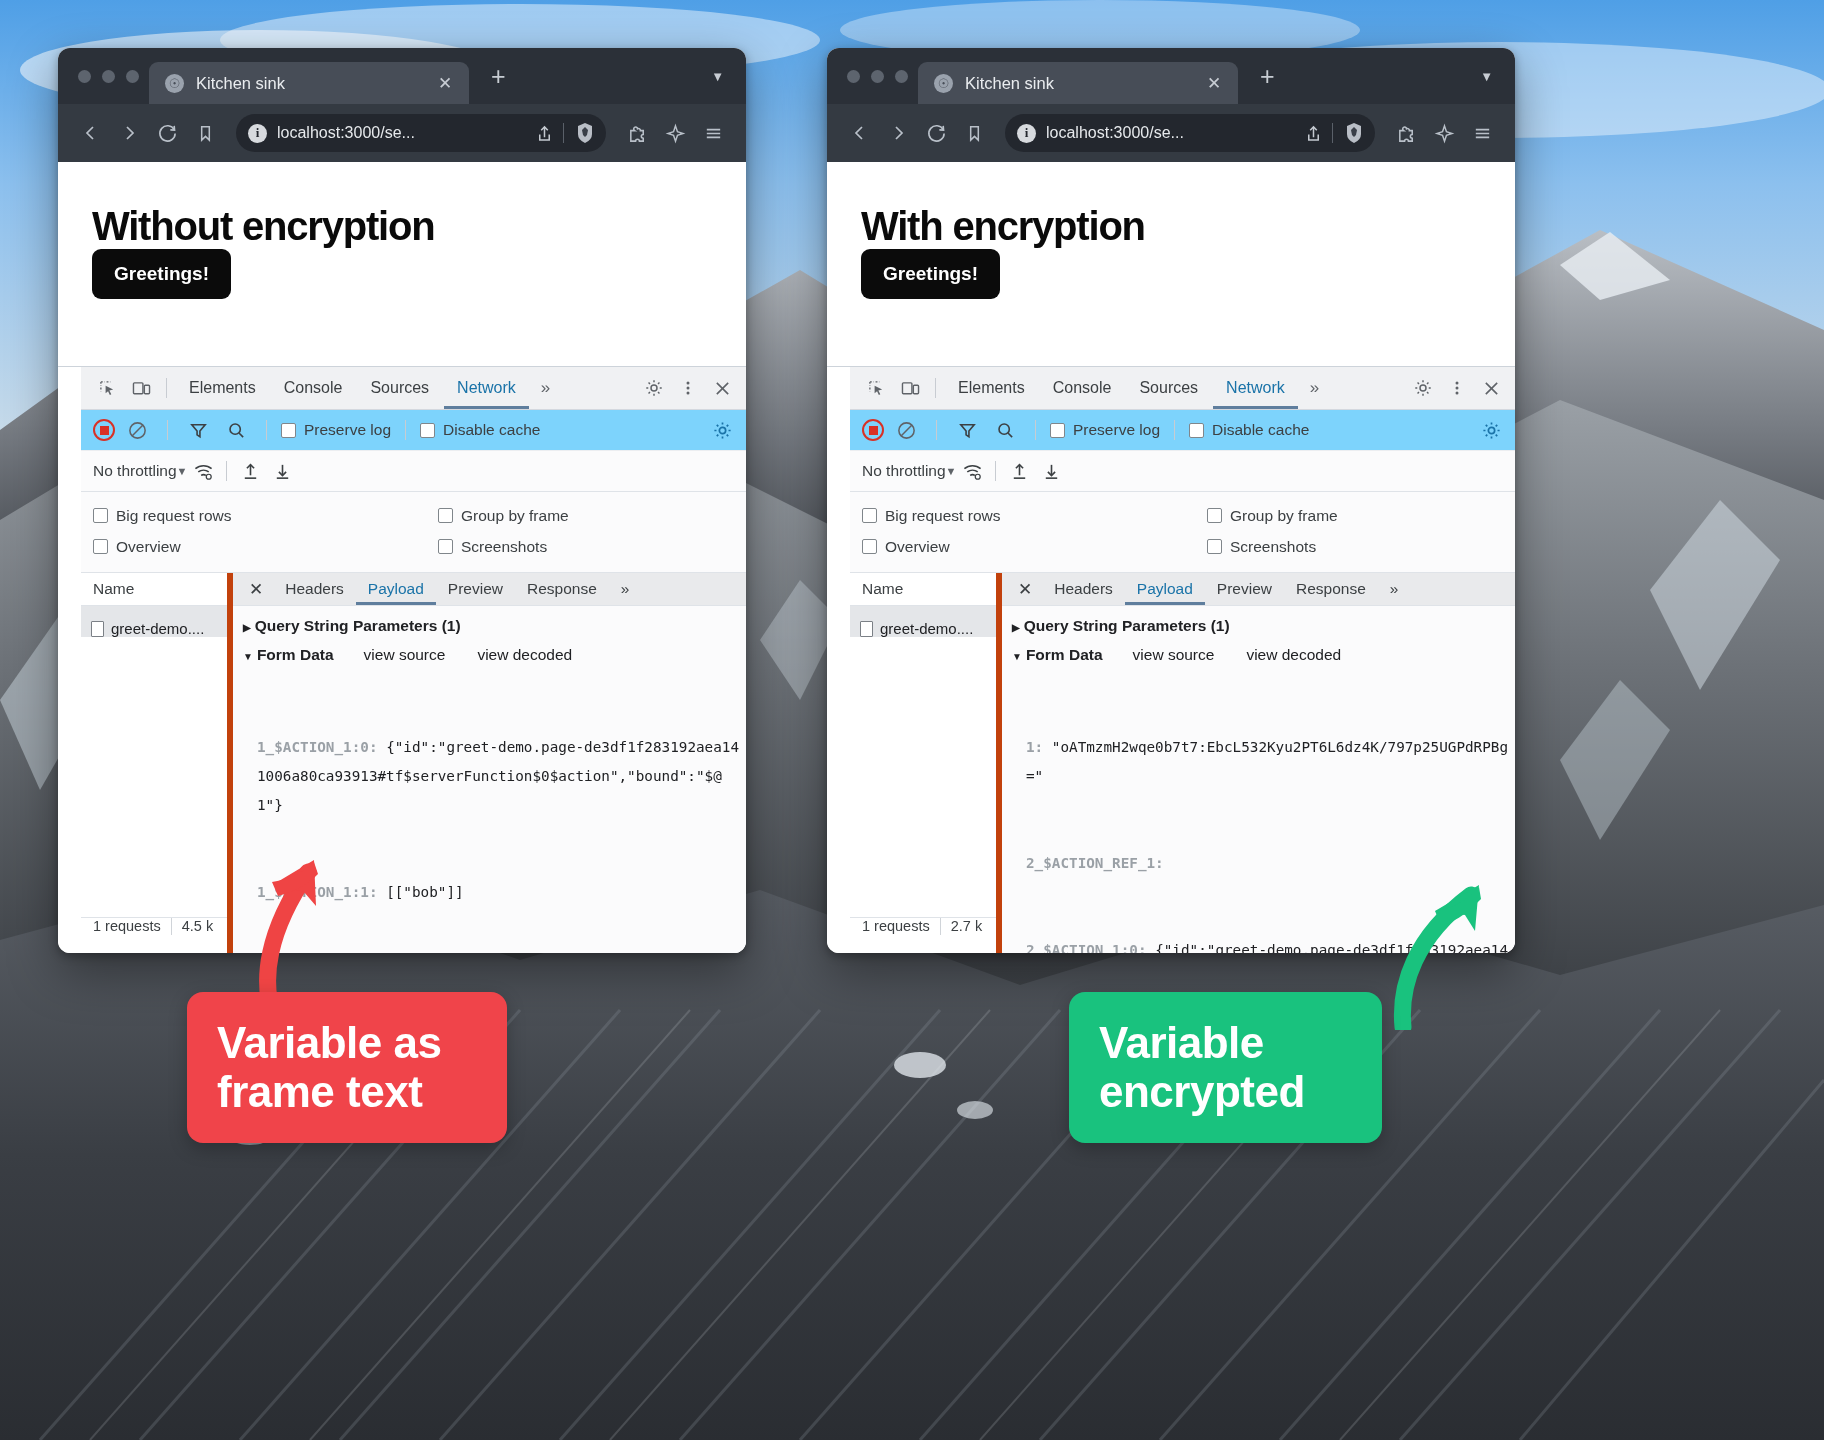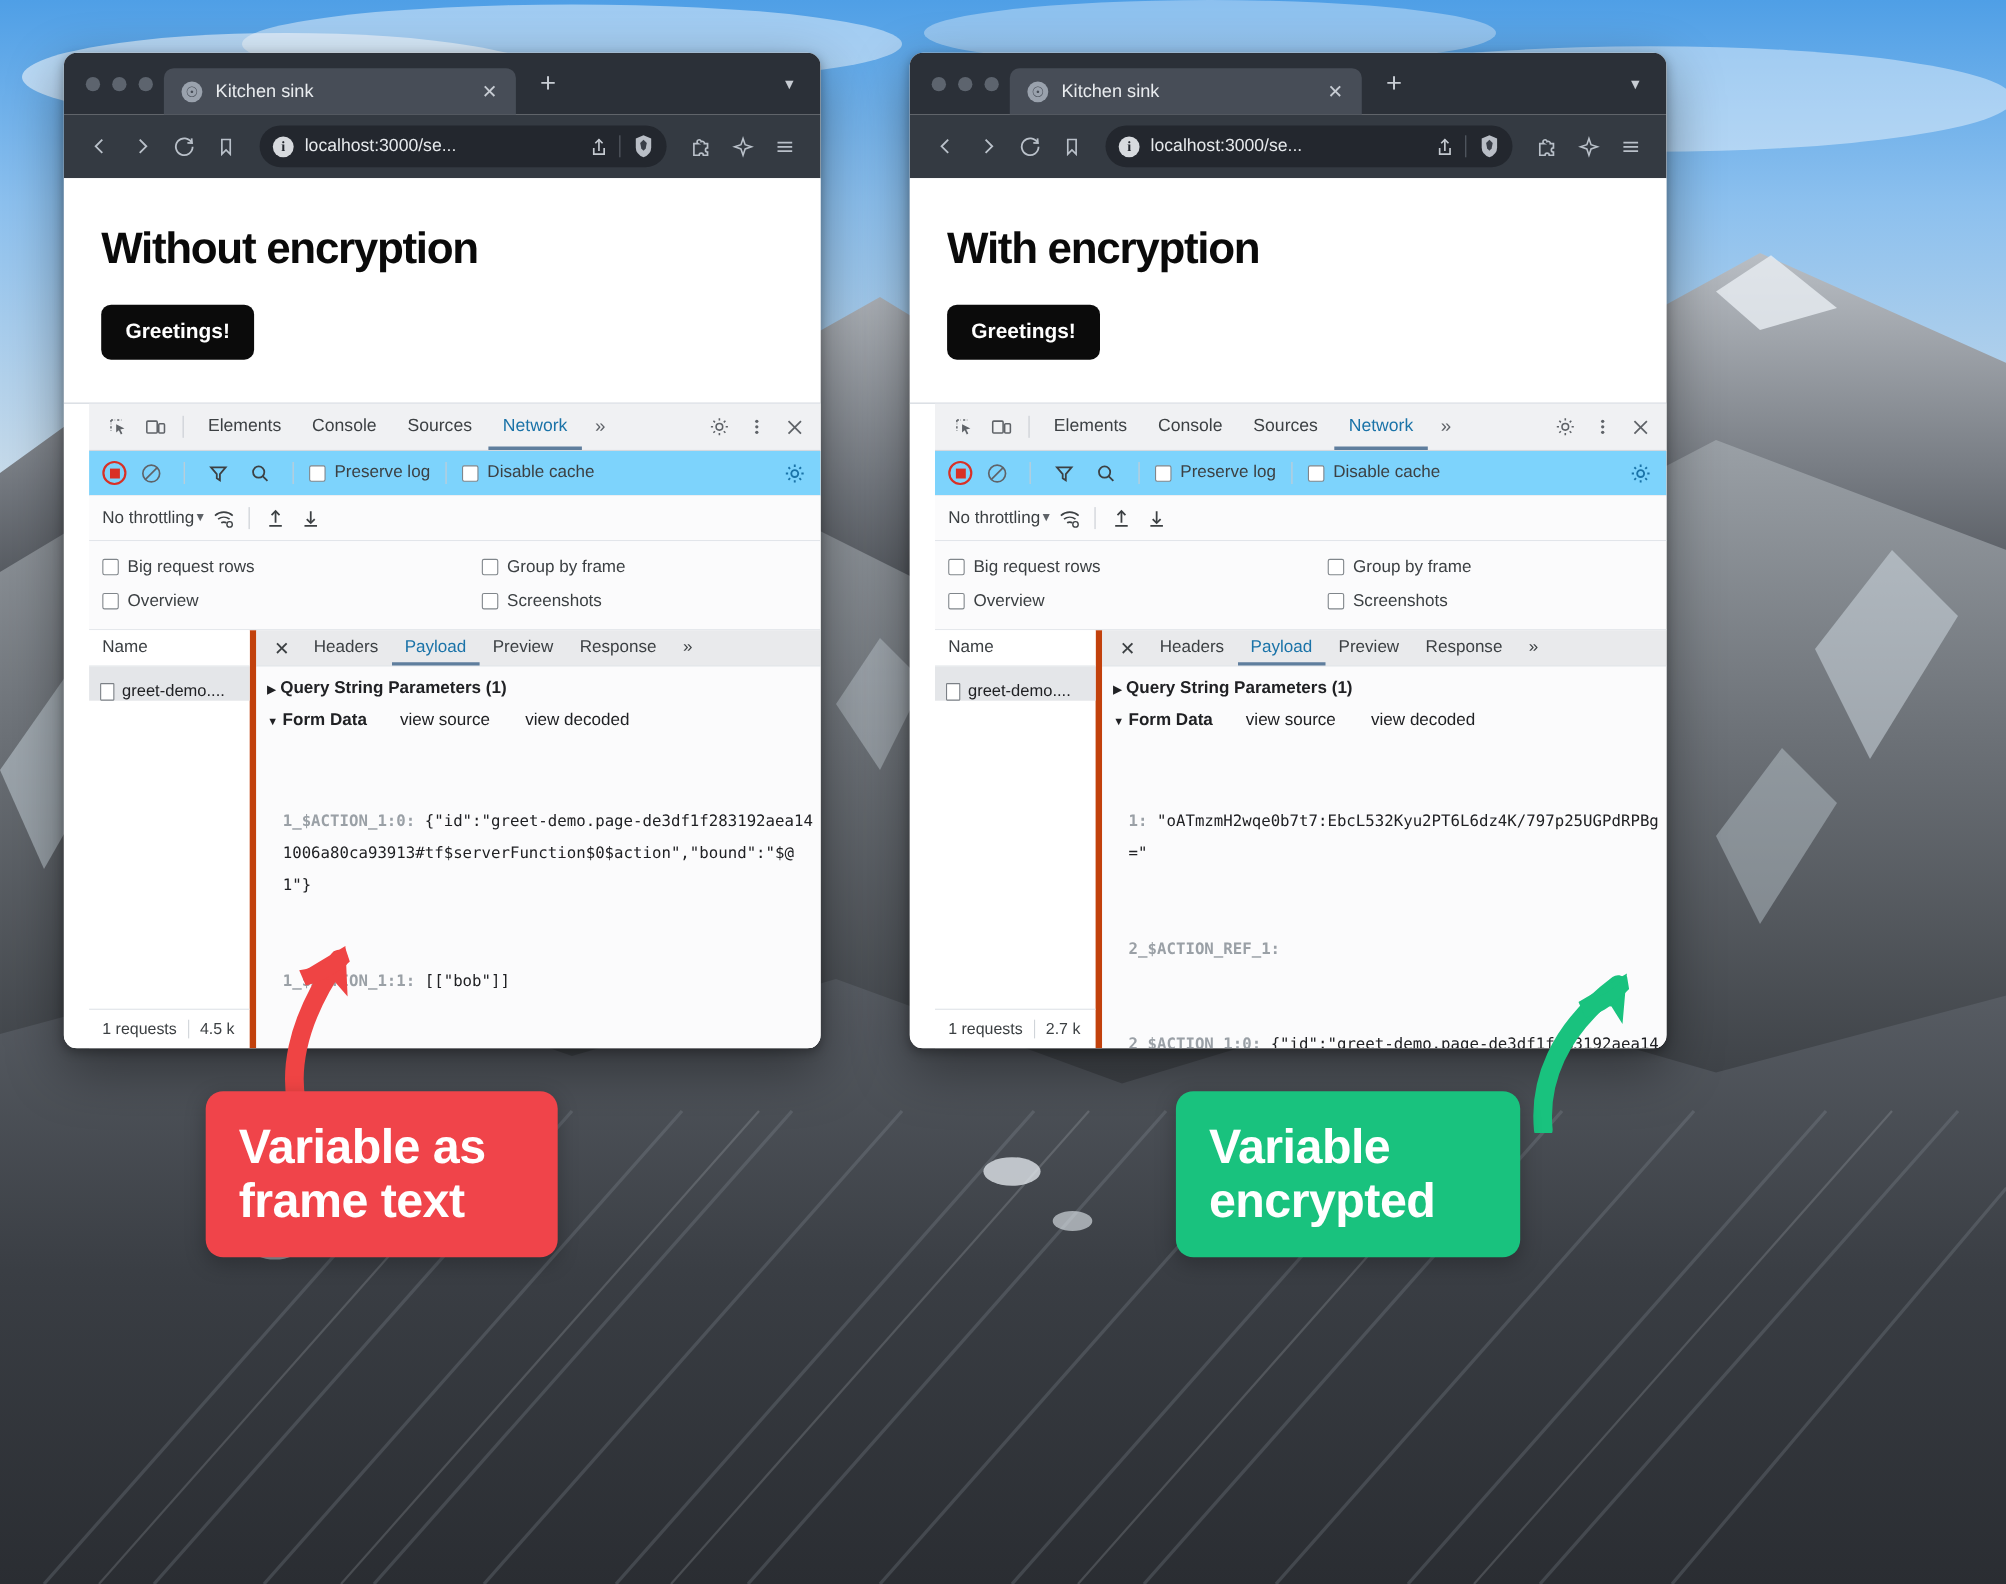"Without encryption" .page h1 { margin-bottom: 28px -> none }
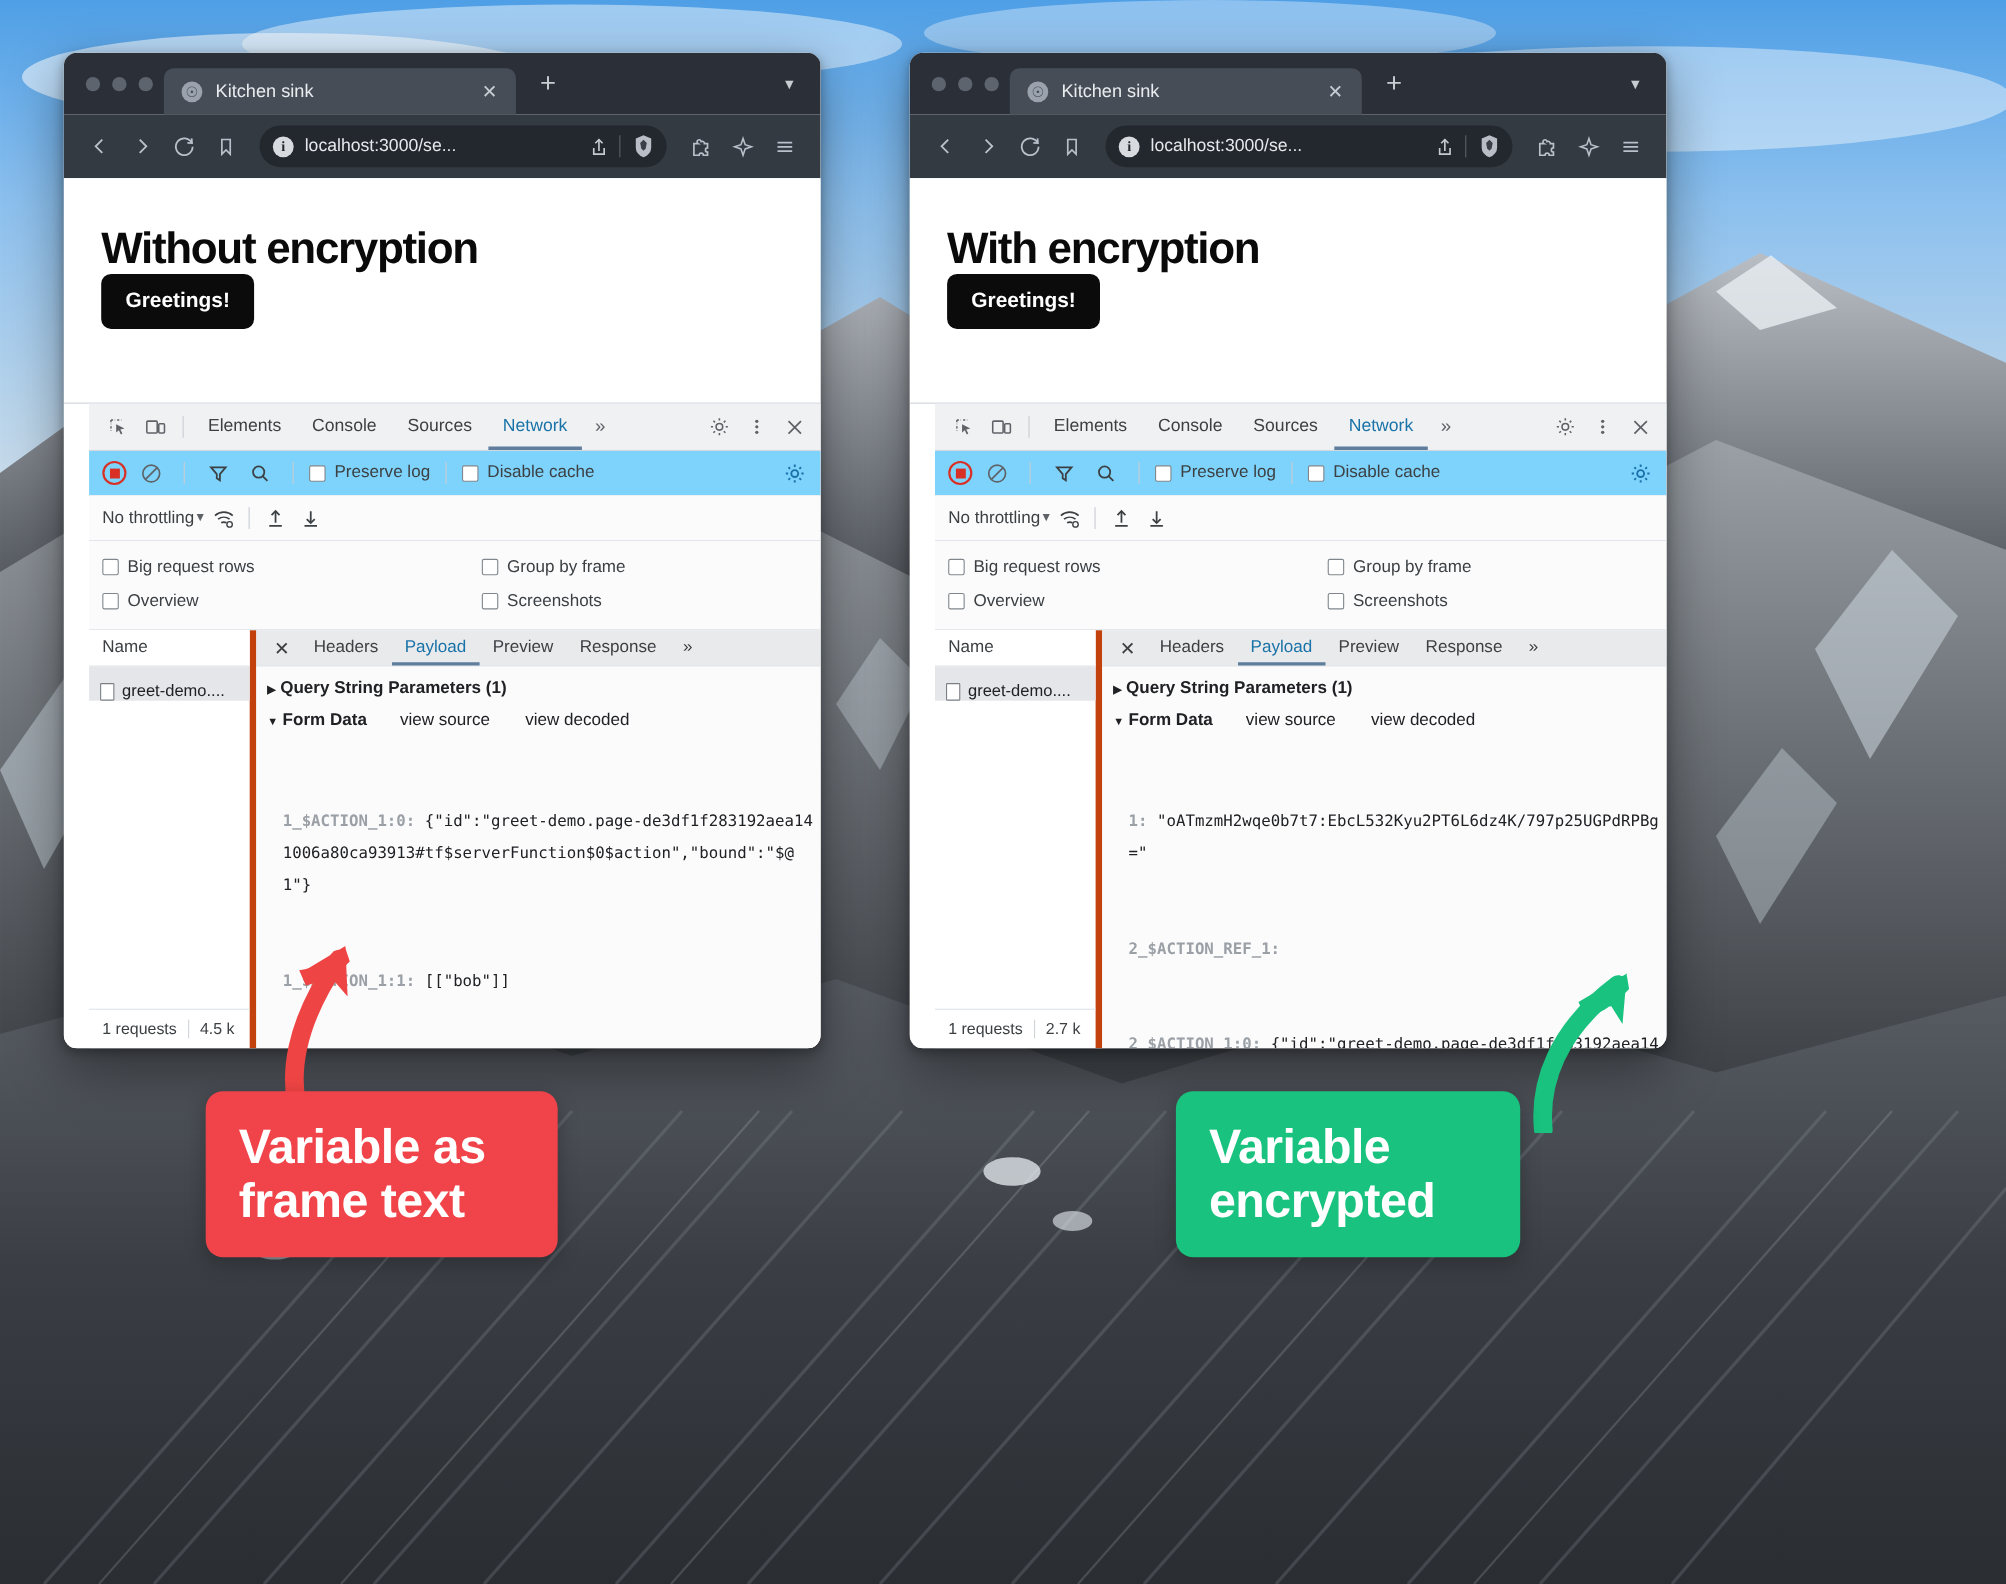"1 requests" .dt-namefoot { align-items: center -> none }
